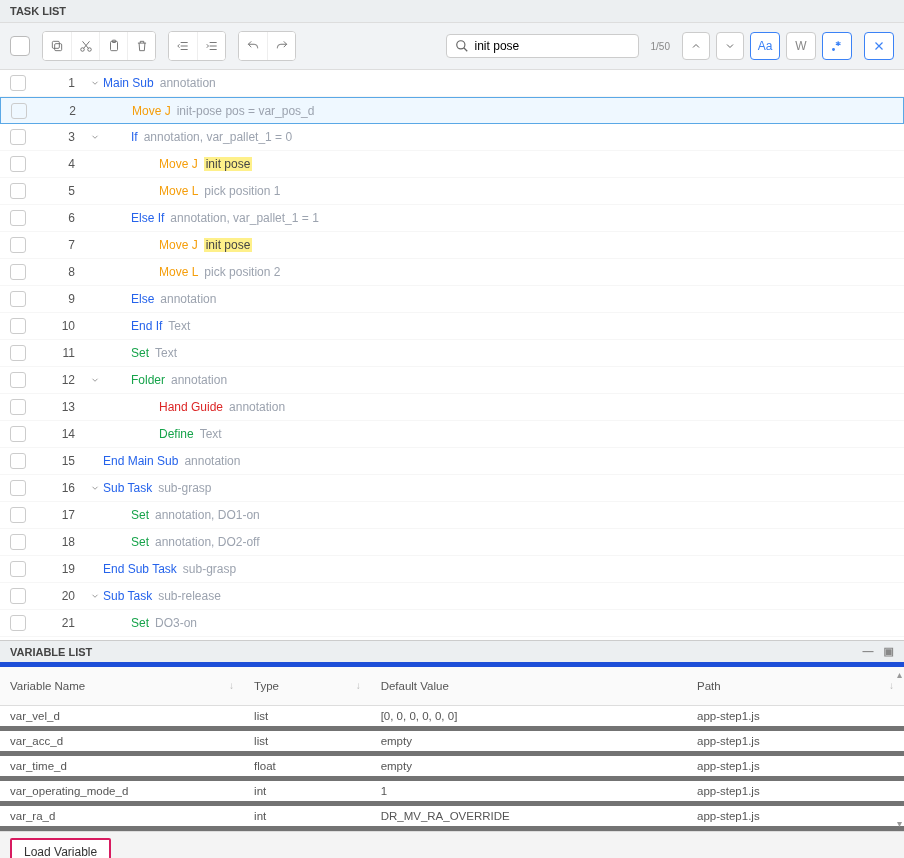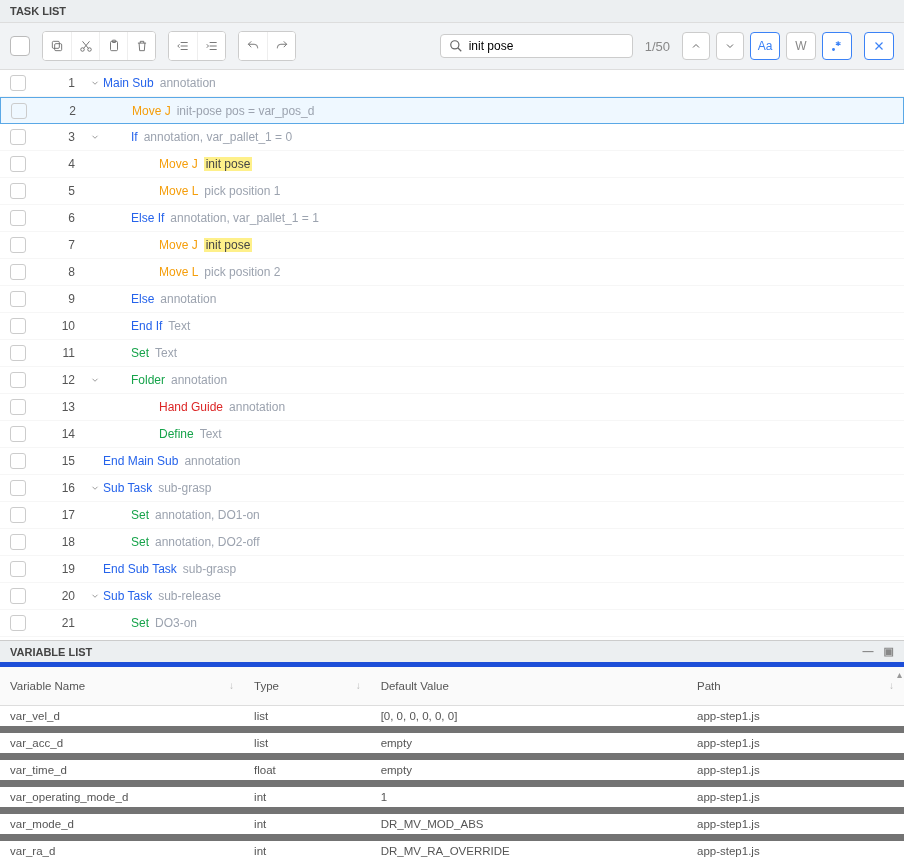"1/50" .count { font-size: 13px -> 10px }
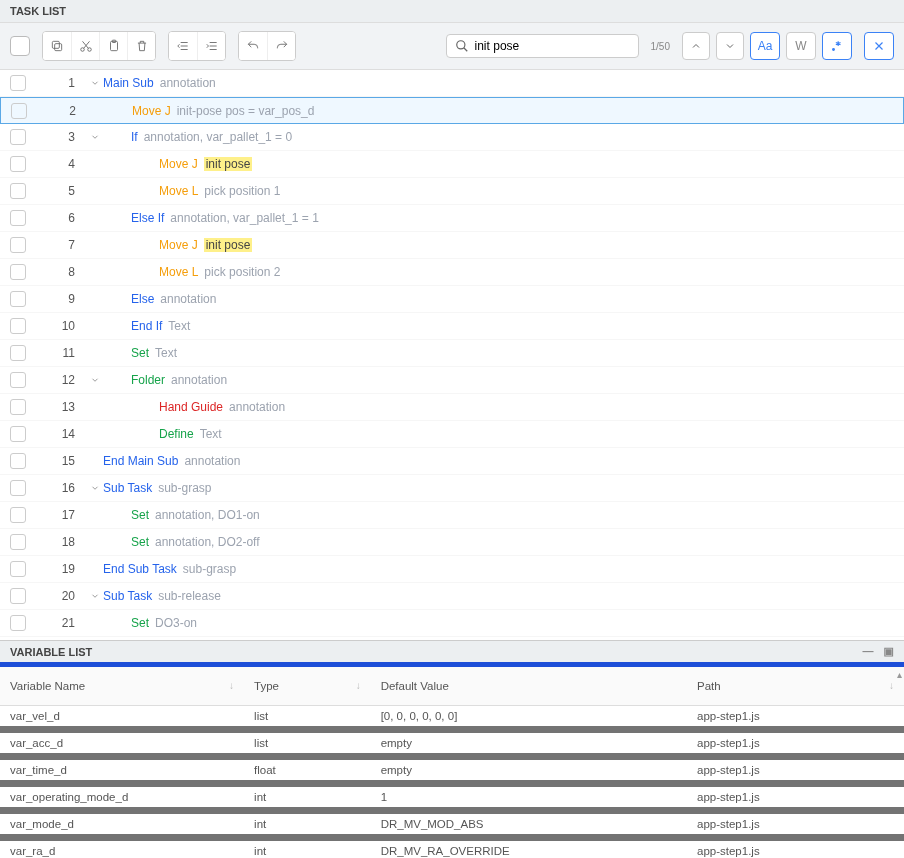"var_vel_d" .var-table td { border-bottom: 7px solid #737373 -> 5px solid #737373 }
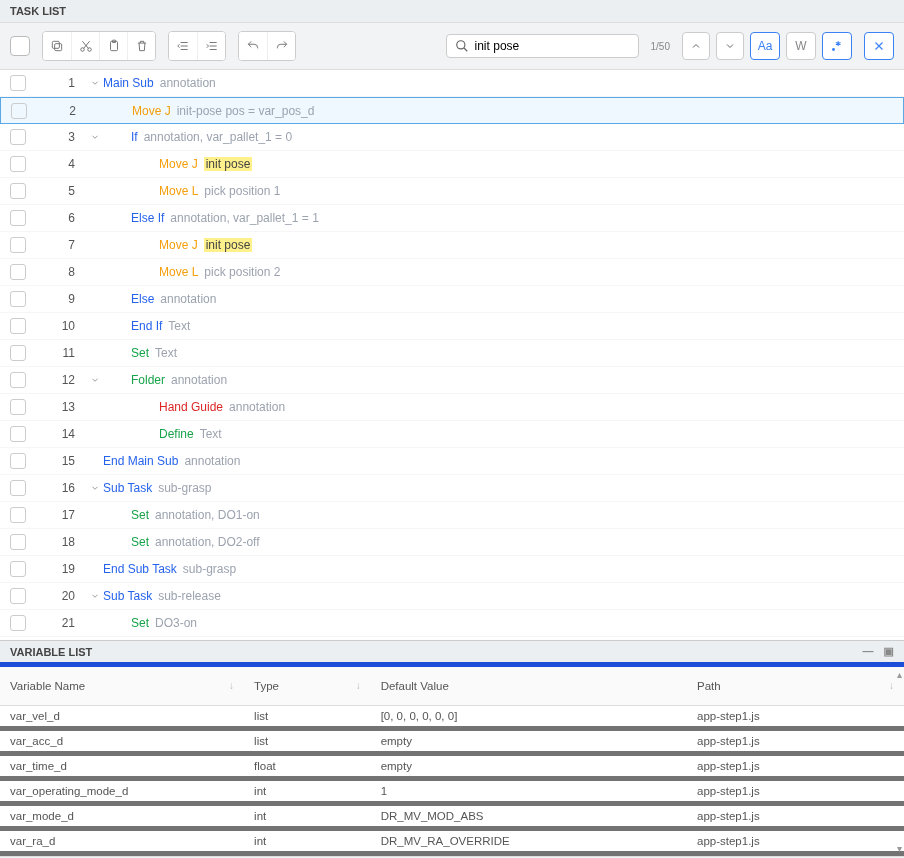"var_mode_d" tr { html: <tr> <td>var_mode_d</td> <td>int</td> <td>DR_MV_MOD_ABS</td> <td>app-step1.js</td> </tr> -> none }
